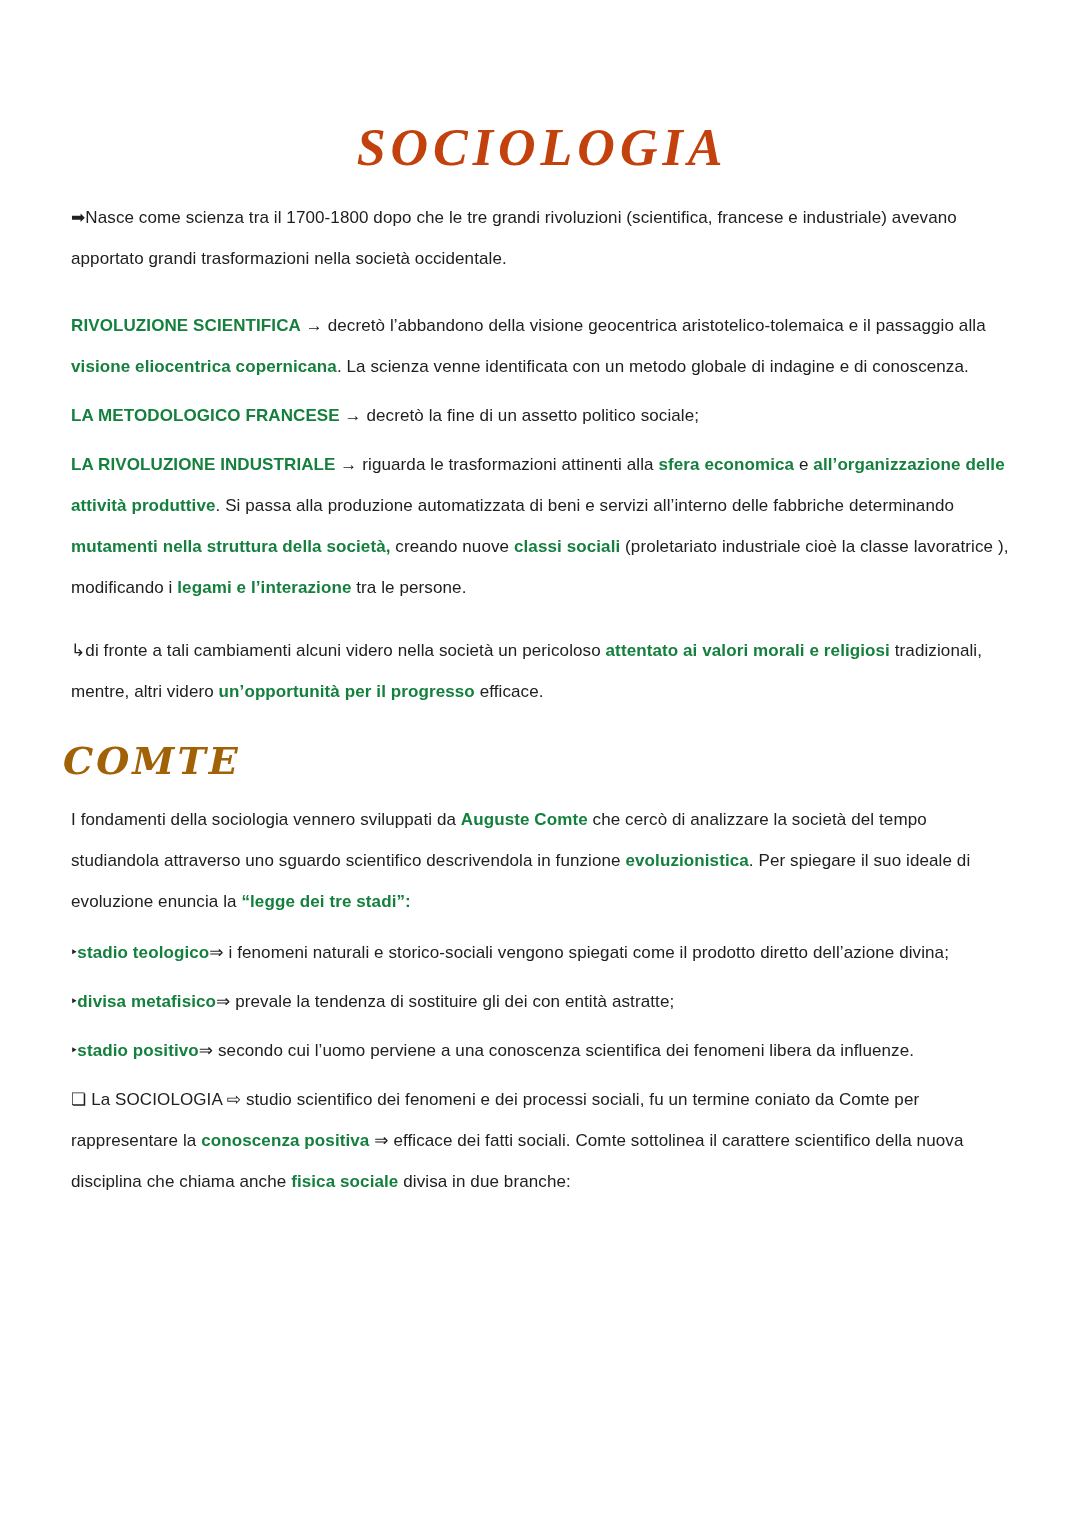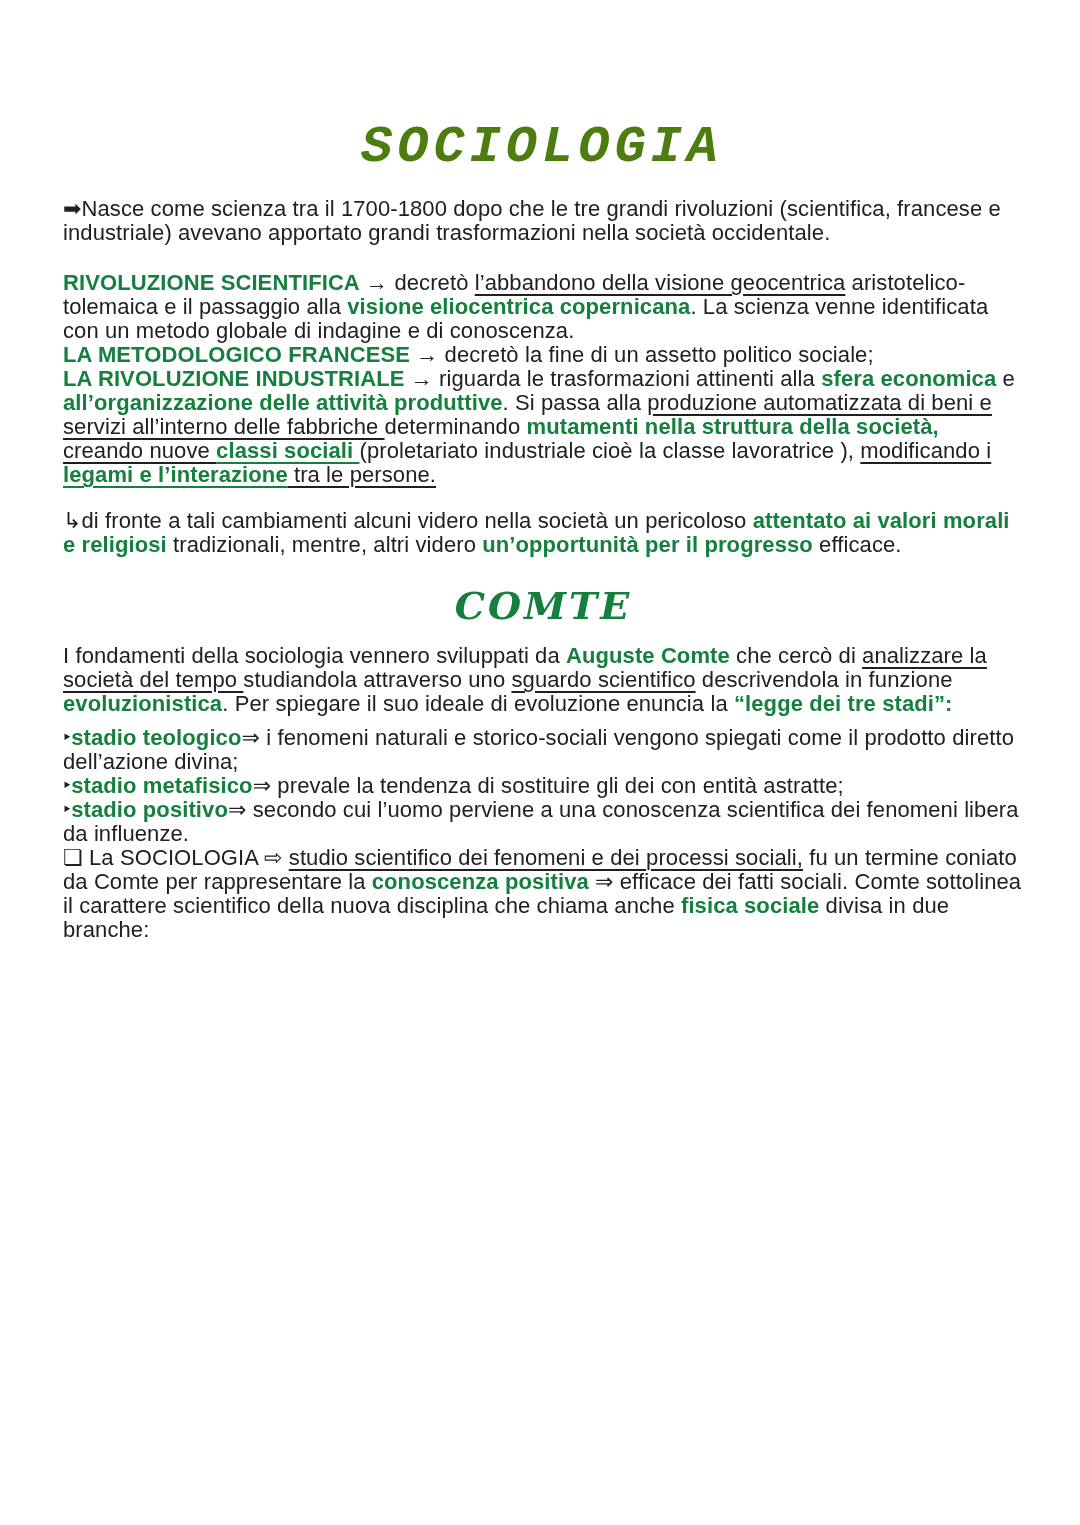"SOCIOLOGIA" .doc-title { color: #4d7c0f -> #c2410c; font-family: Liberation Mono, monospace -> Liberation Serif, serif }
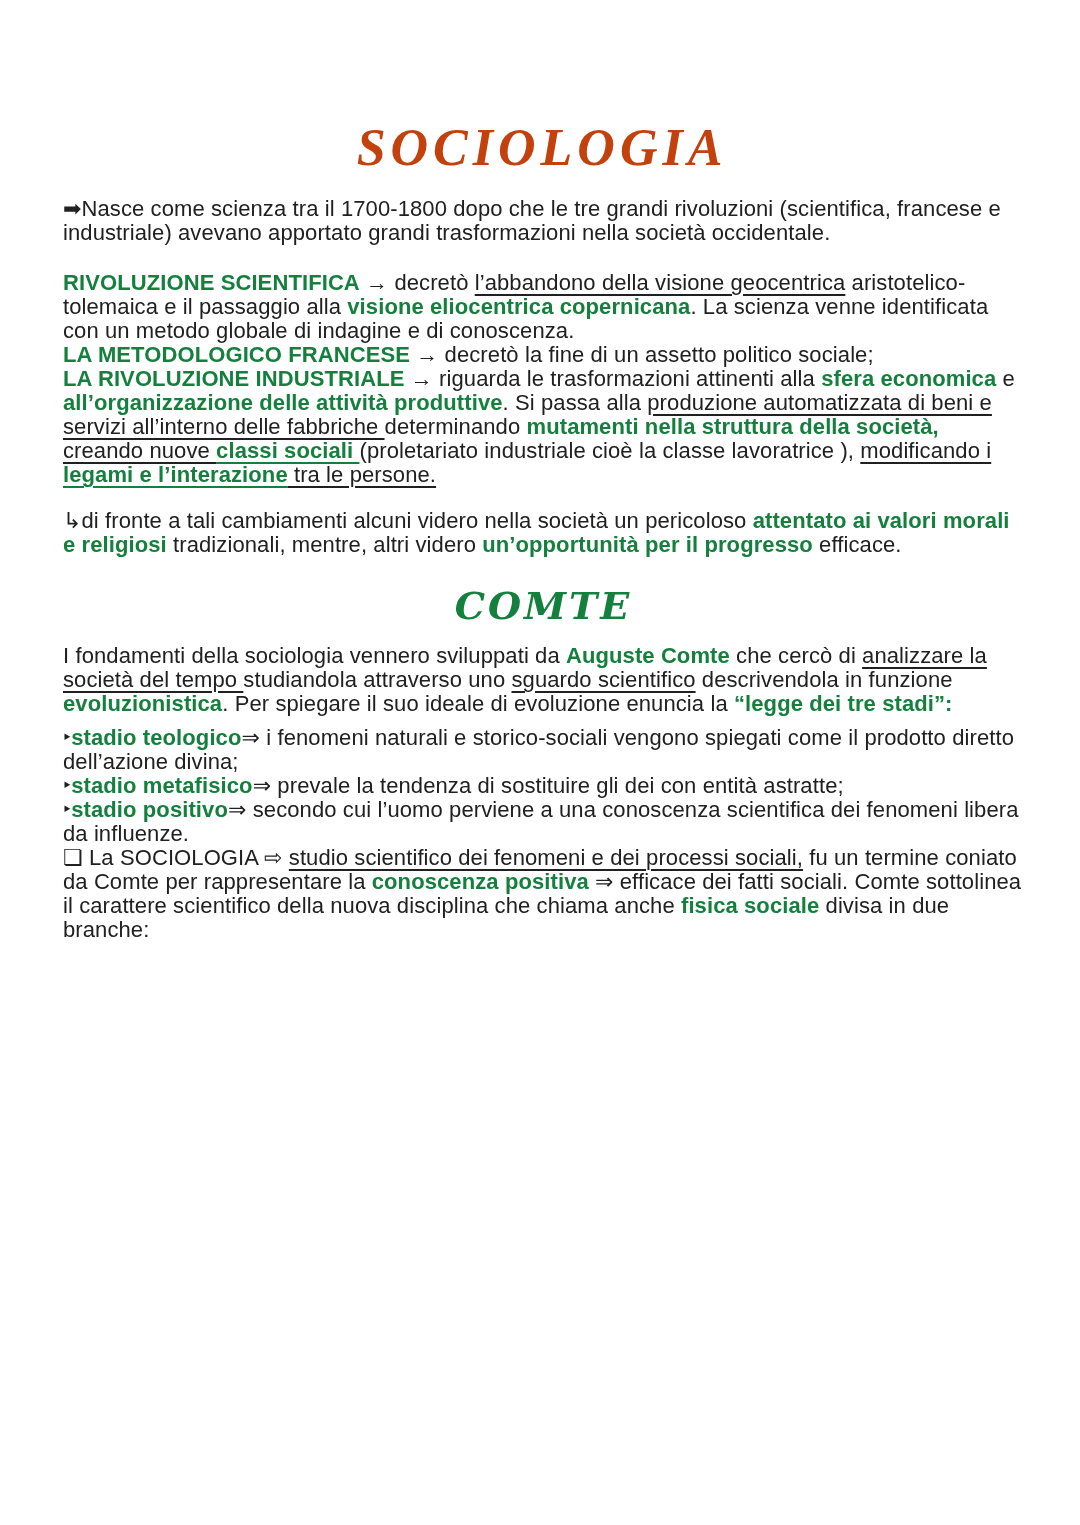"➡Nasce come scienza tra il" .para { font-size: 22px -> 17px; line-height: 24px -> 41px; margin: 0 -> 8px }
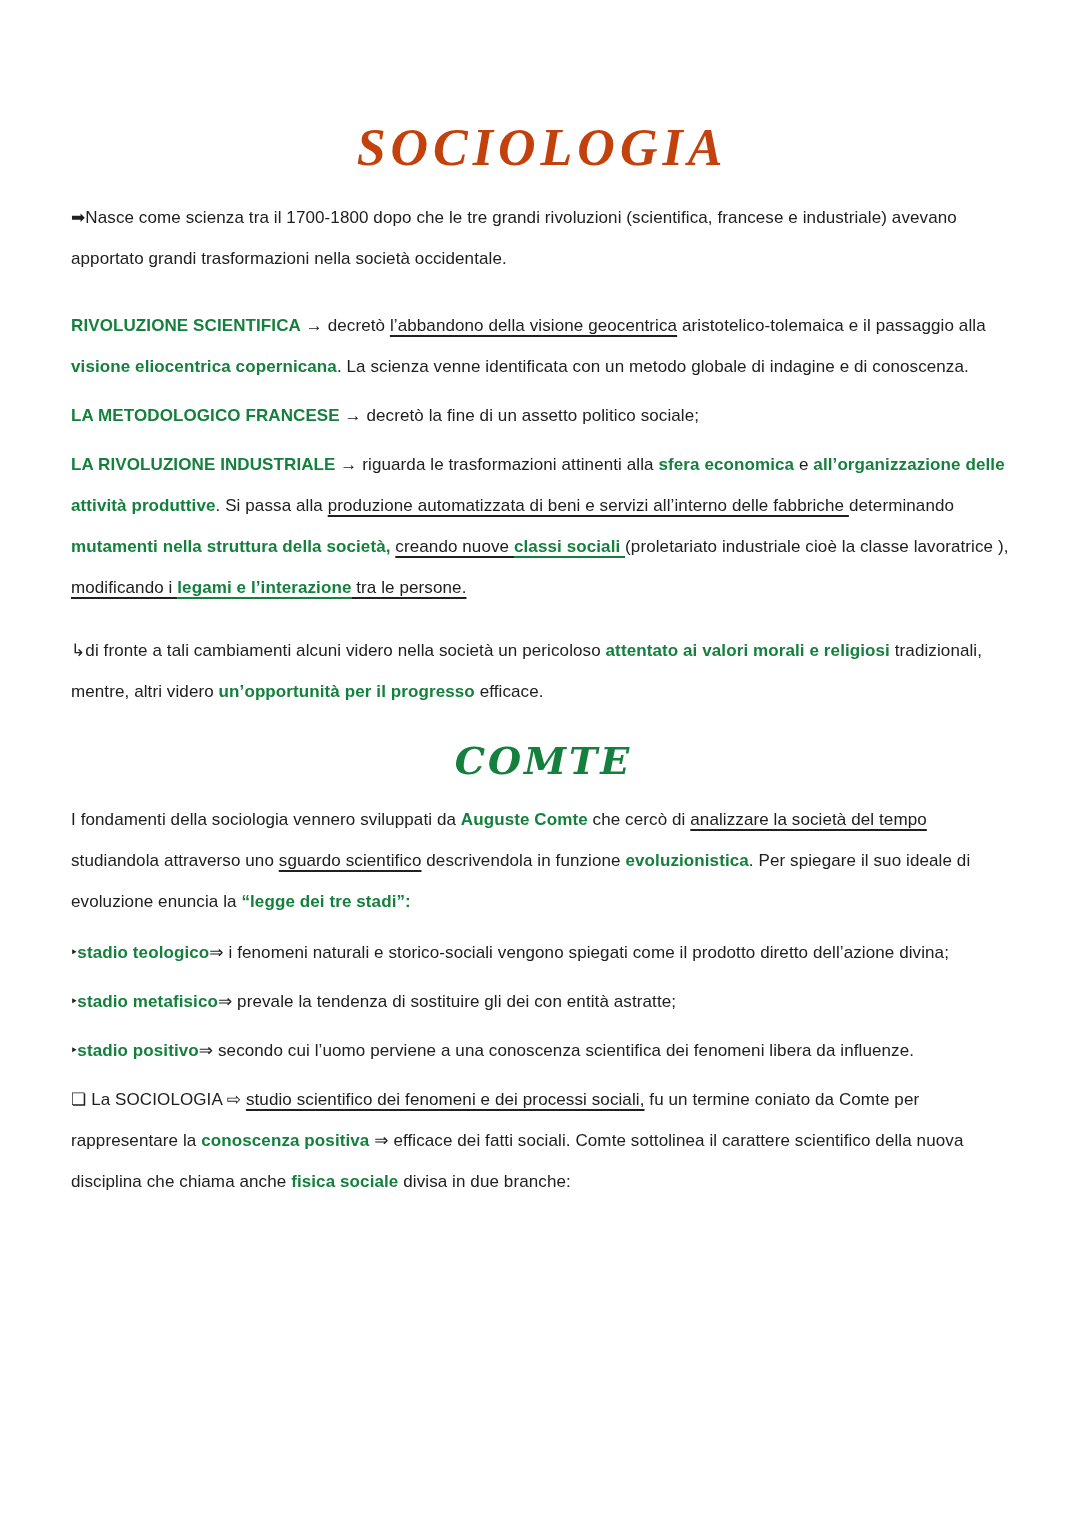"l’abbandono della visione geocentrica" .para span.u { text-decoration: underline -> none }
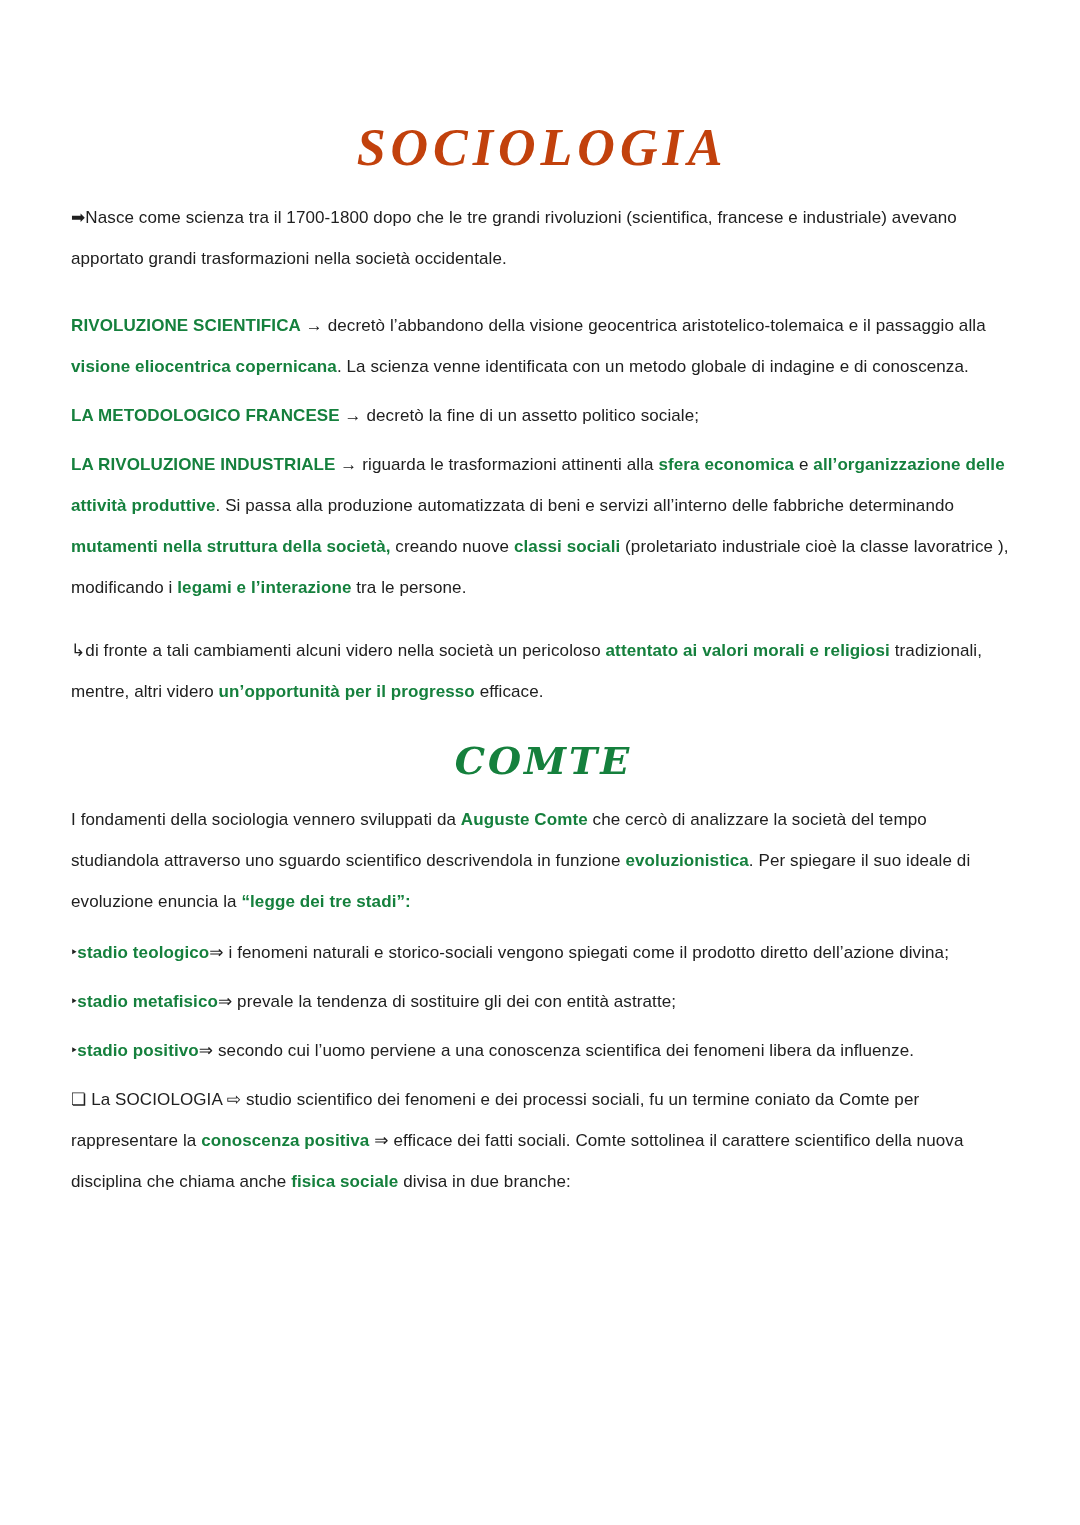"COMTE" .section-title { color: #15803d -> #a16207; text-align: center -> left }
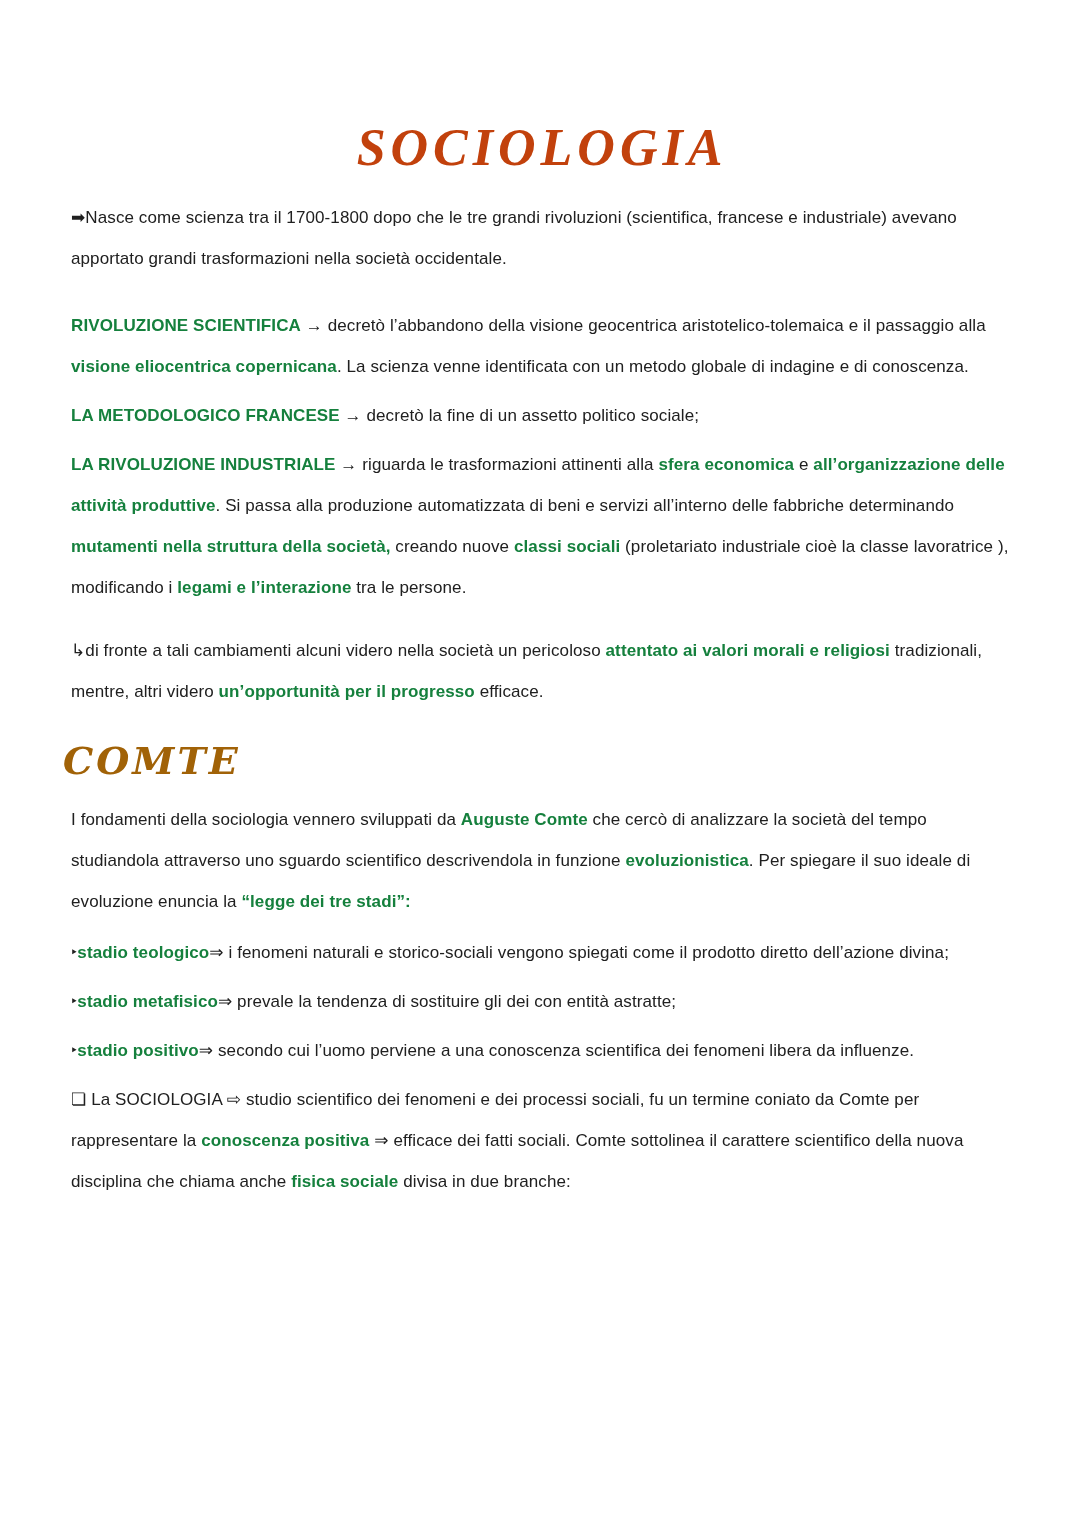"stadio metafisico" span.b { text: stadio -> divisa }
